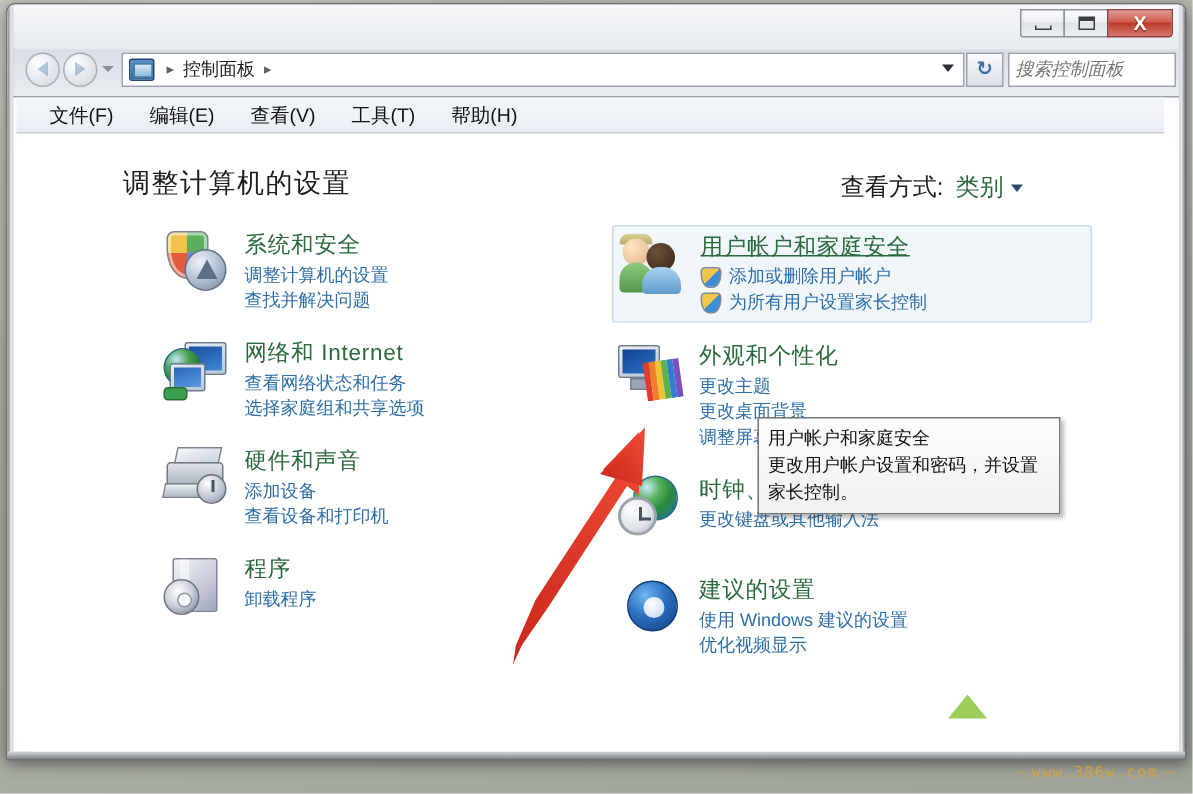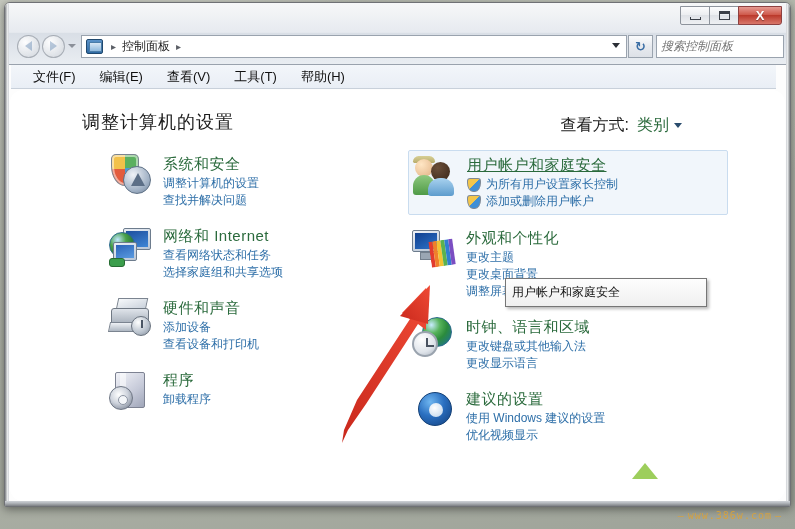"搜索控制面板" #searchbox { width: 128px -> 112px }
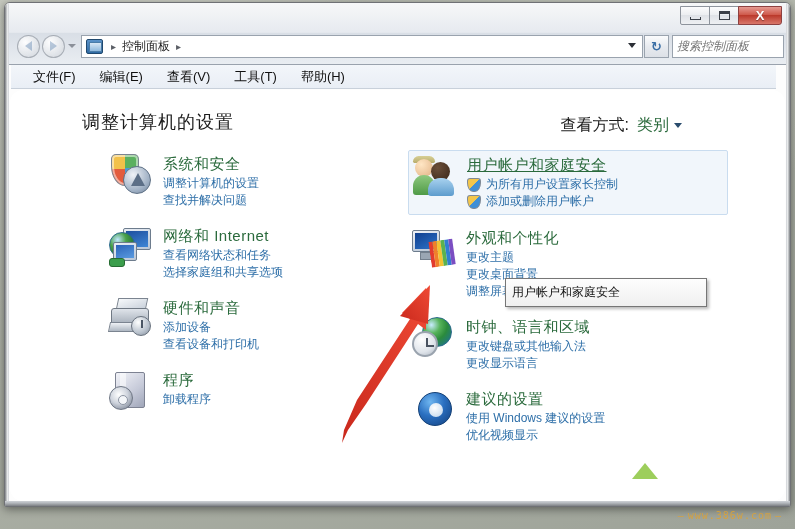"为所有用户设置家长控制" a.sub { order: before "添加或删除用户帐户" -> after "添加或删除用户帐户" }
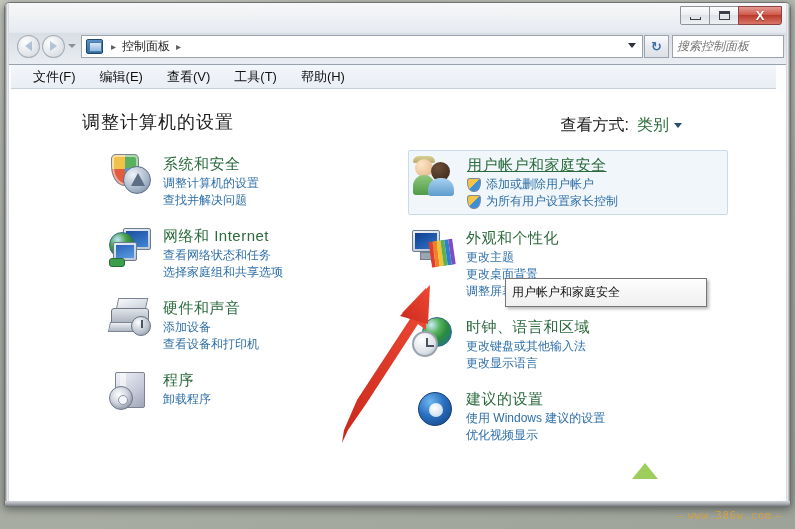"更改用户帐户设置和密码，并设置家长控制。" div.t-line { html: none -> <div>更改用户帐户设置和密码，并设置家长控制。</div> }
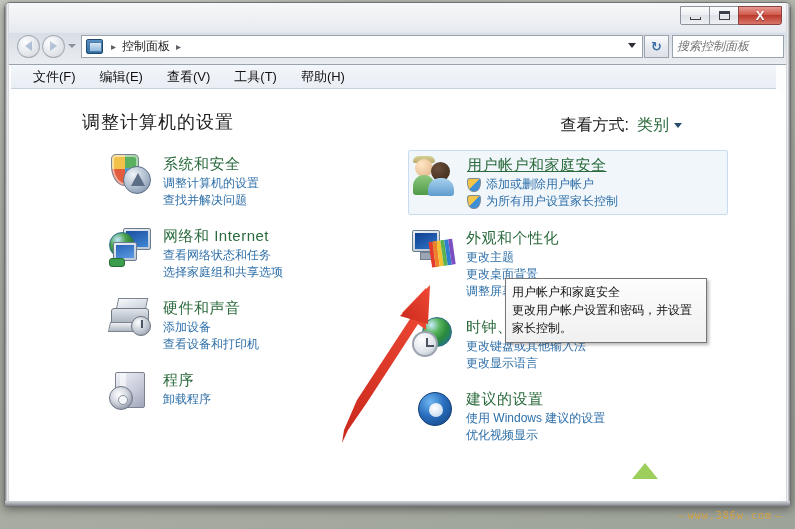"更改显示语言" a.sub { html: <a>更改显示语言</a> -> none }
